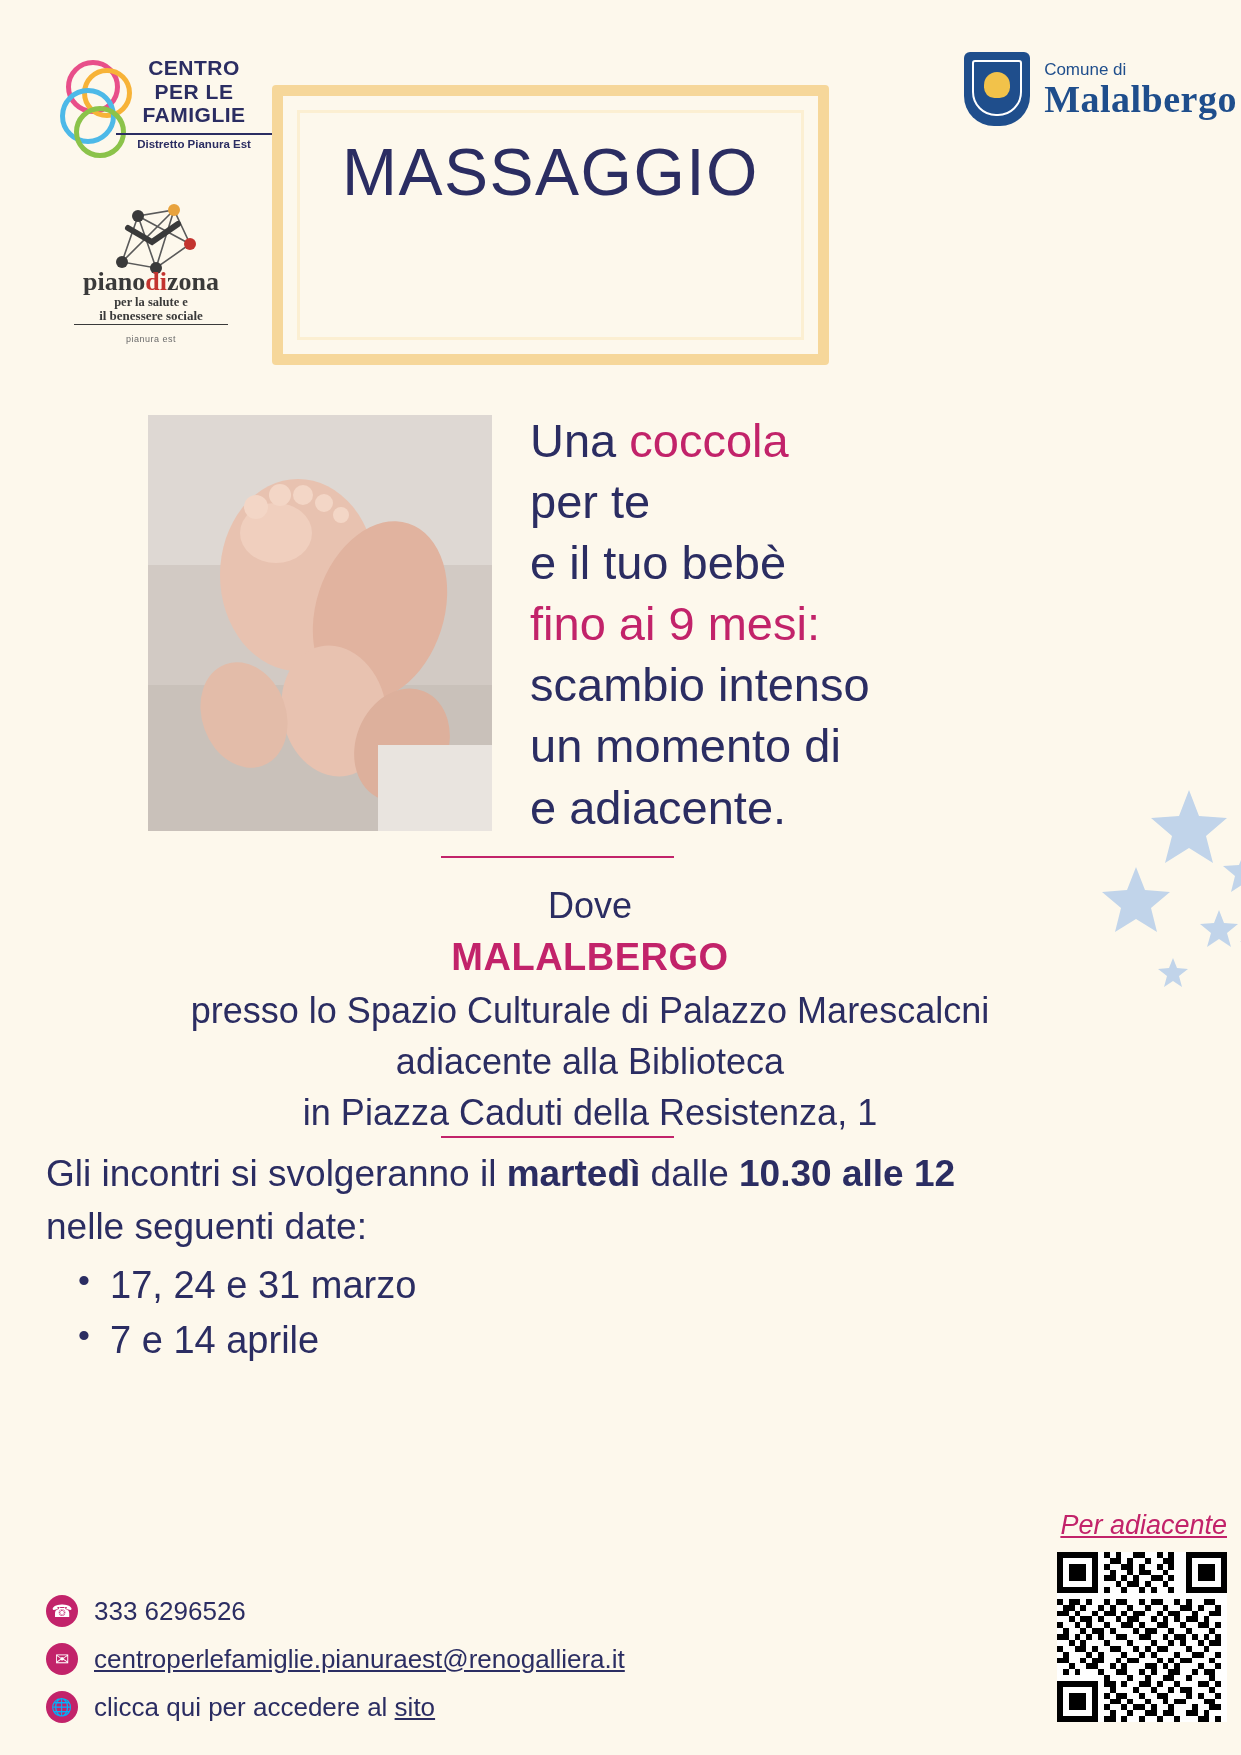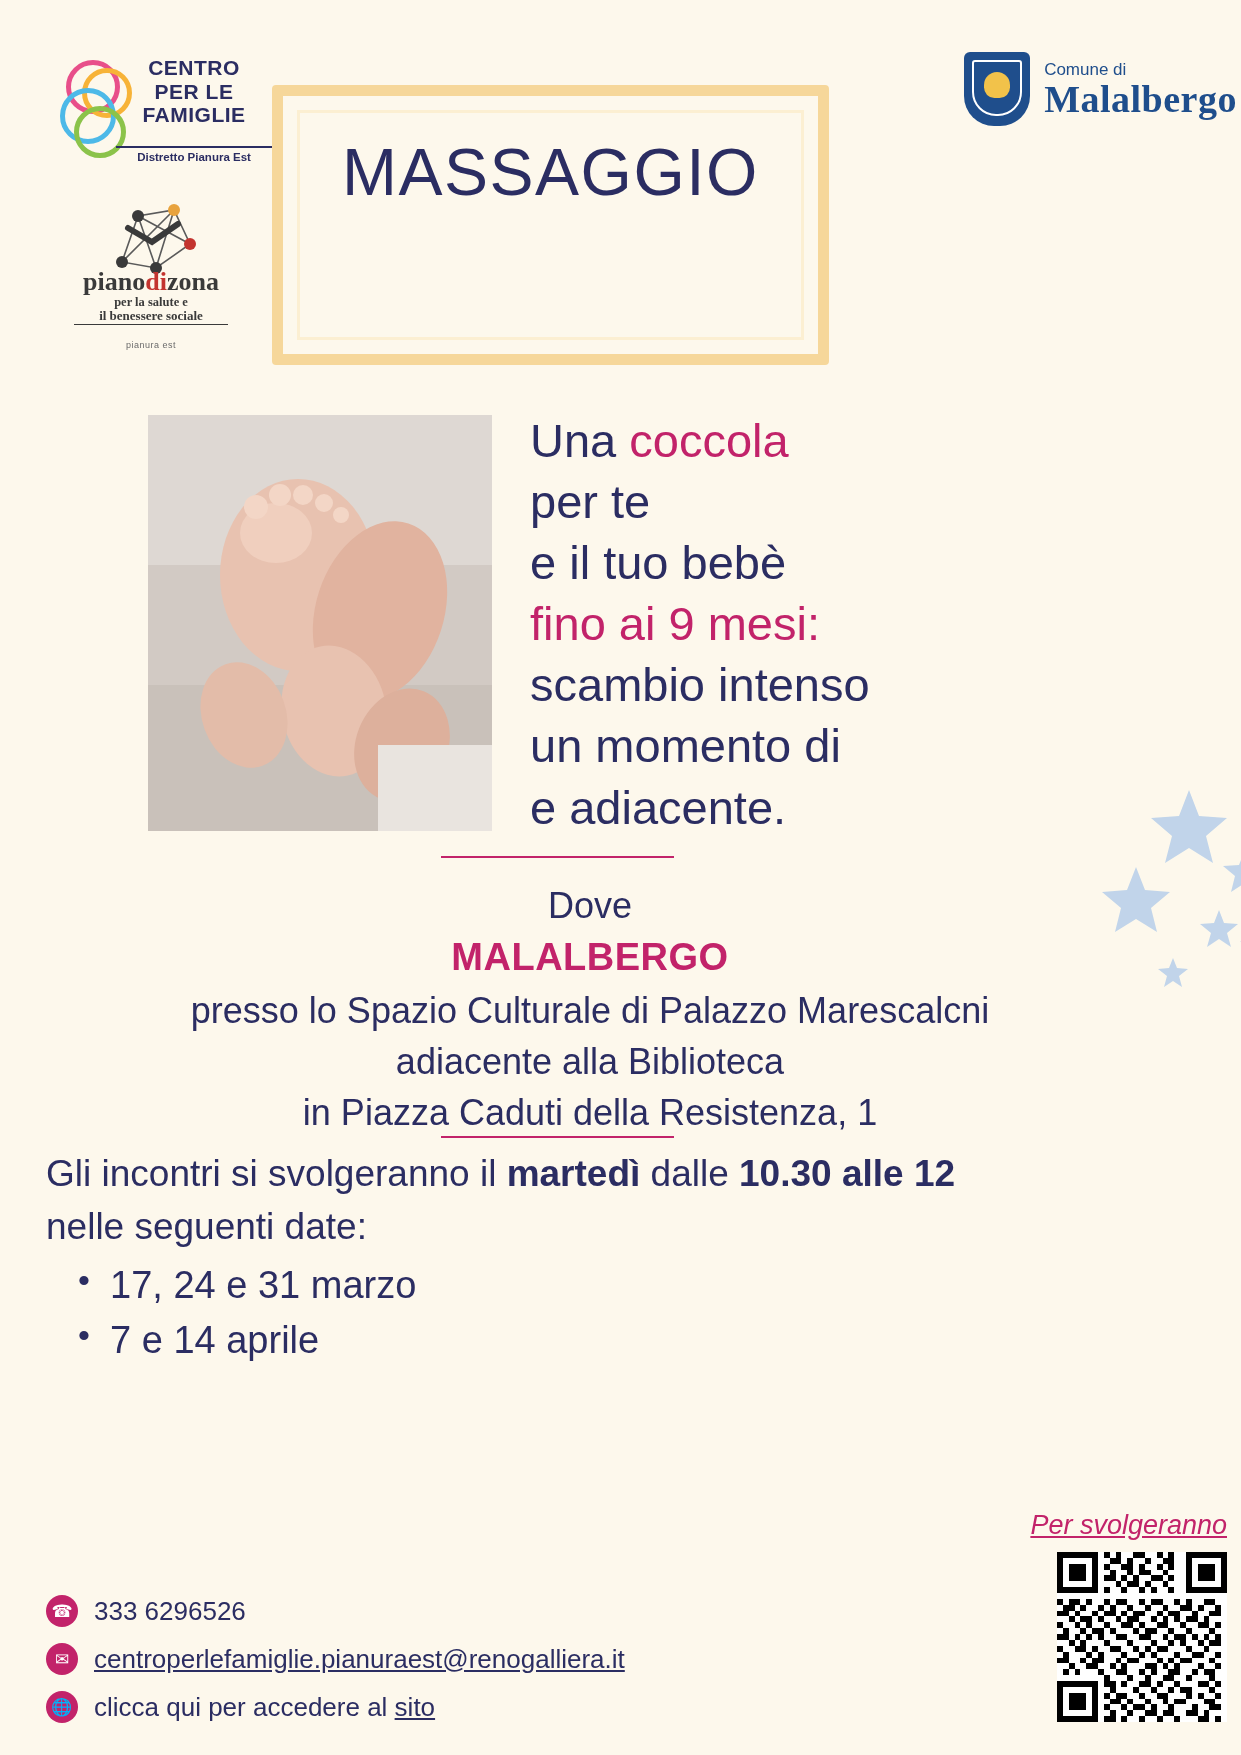"Distretto Pianura Est" .logo-cpf .sub { margin-top: 19px -> 6px }
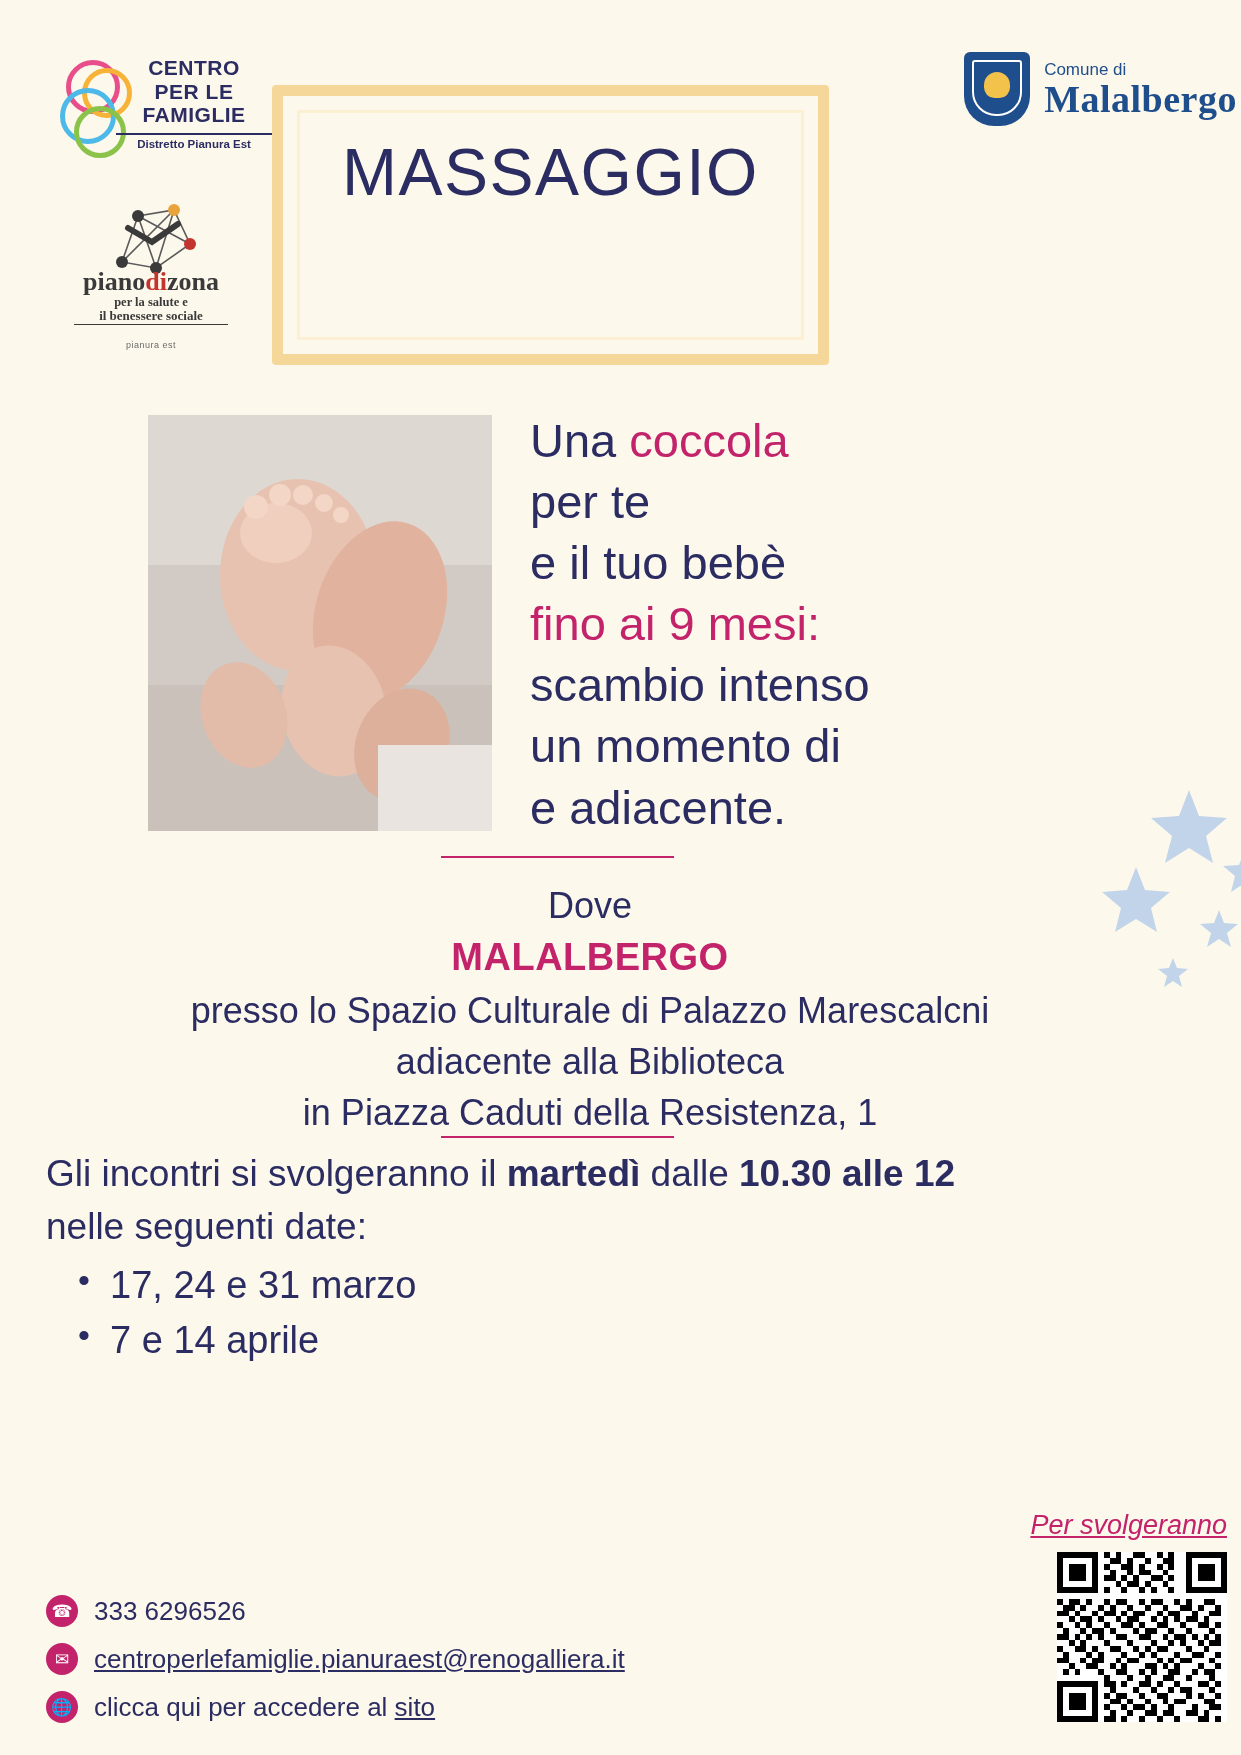"pianura est" .logo-pdz .p4 { margin-top: 16px -> 10px }
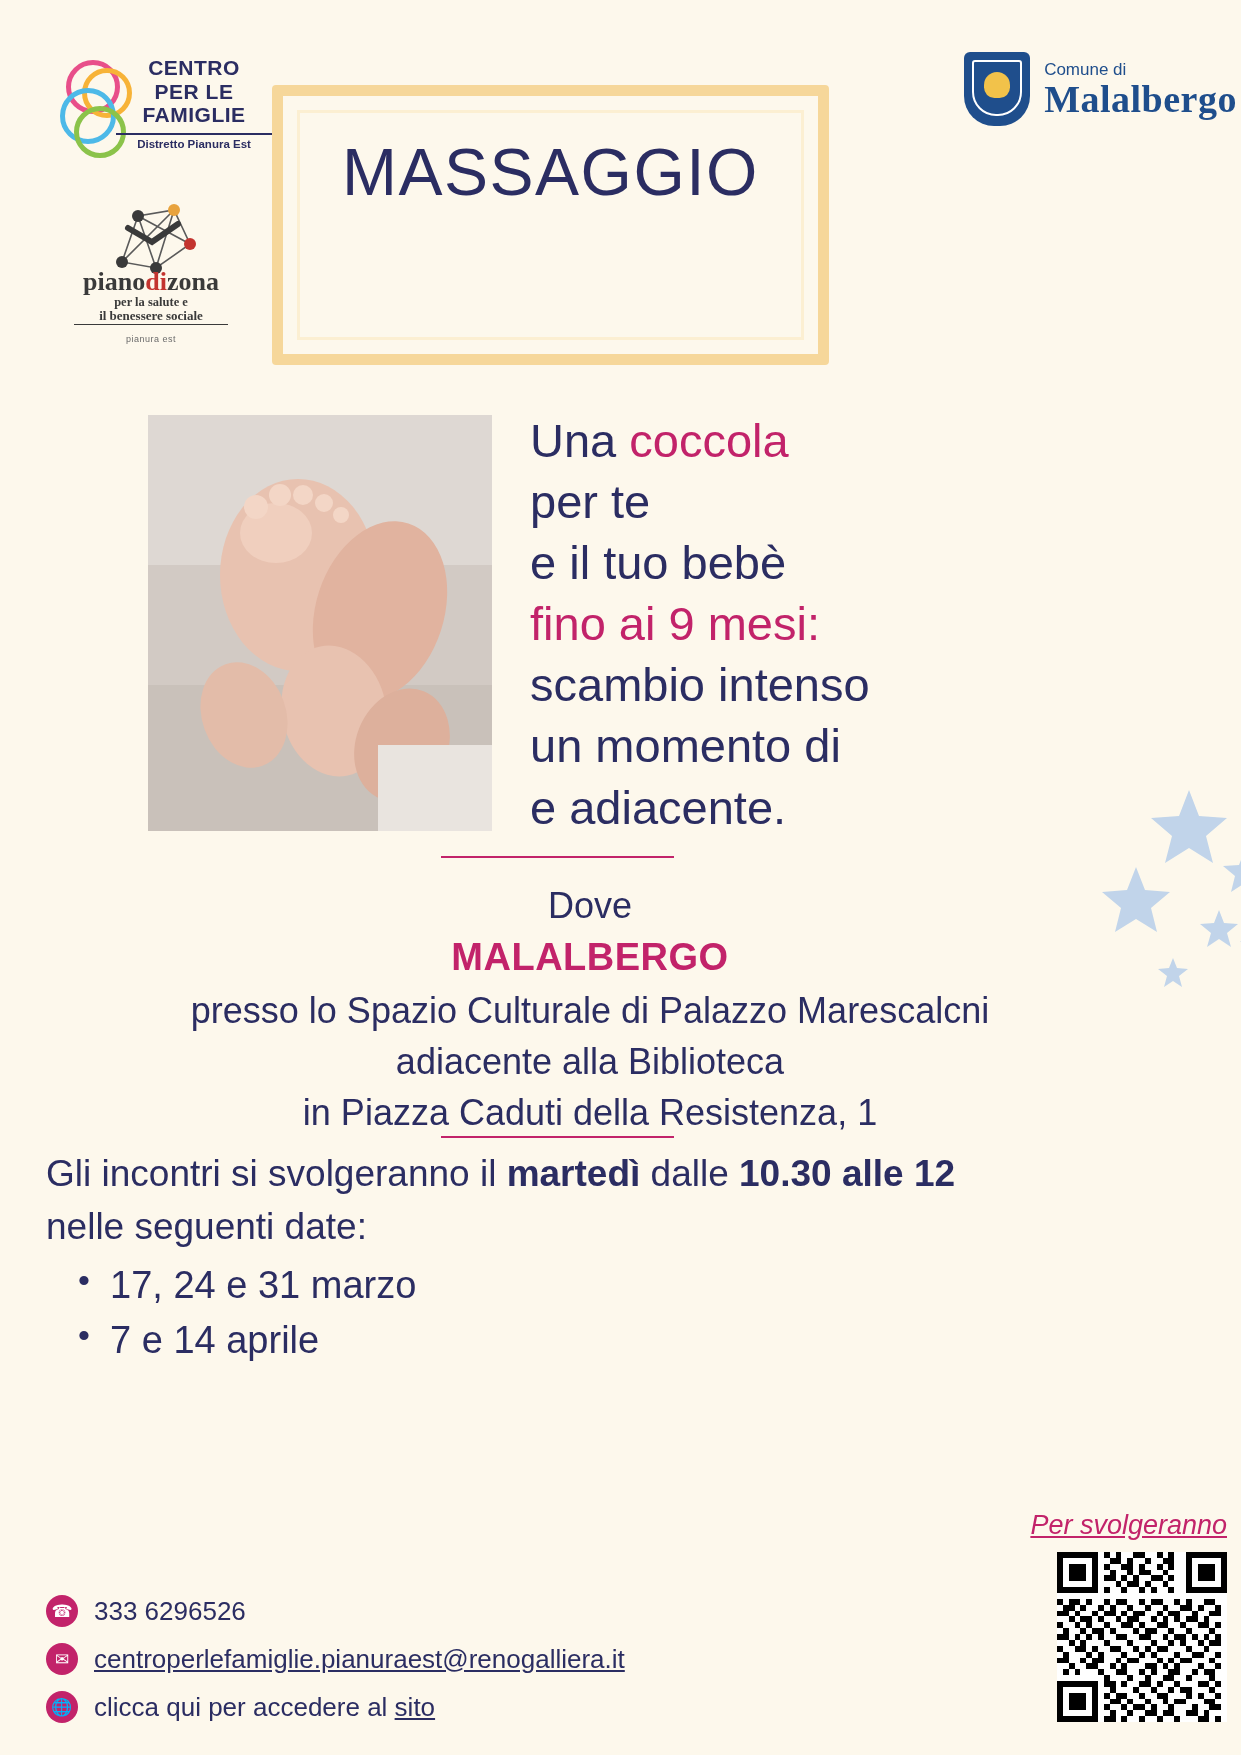"Per svolgeranno" div.qr-label { text: svolgeranno -> adiacente }
